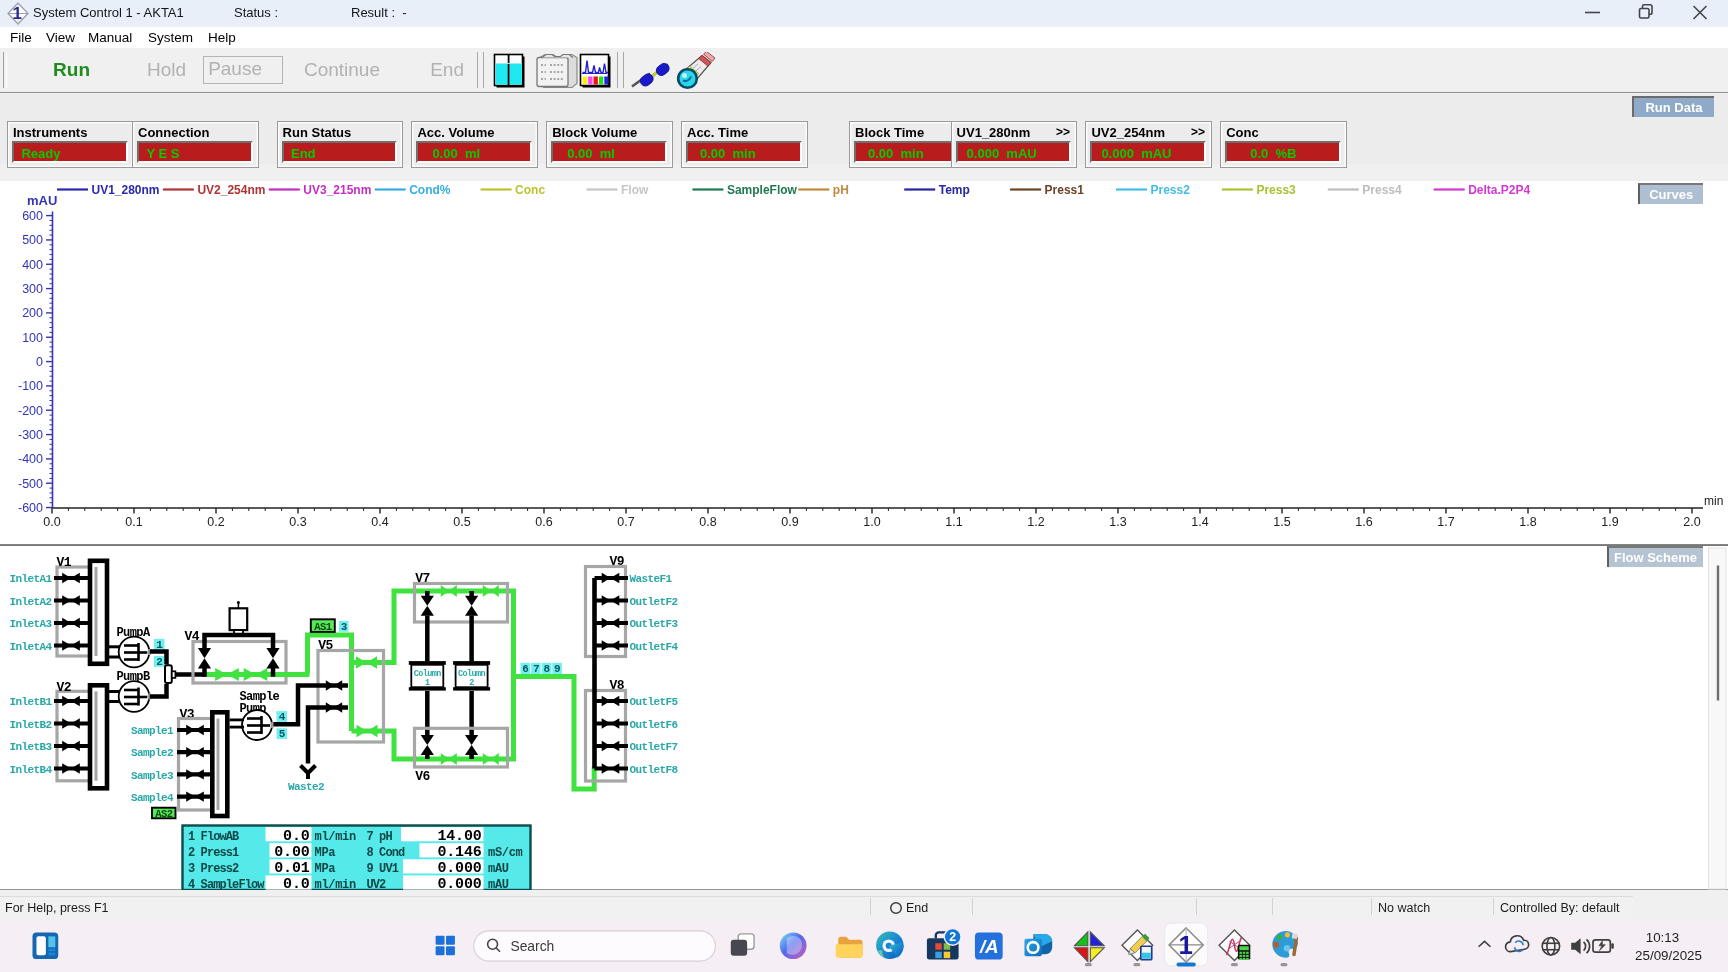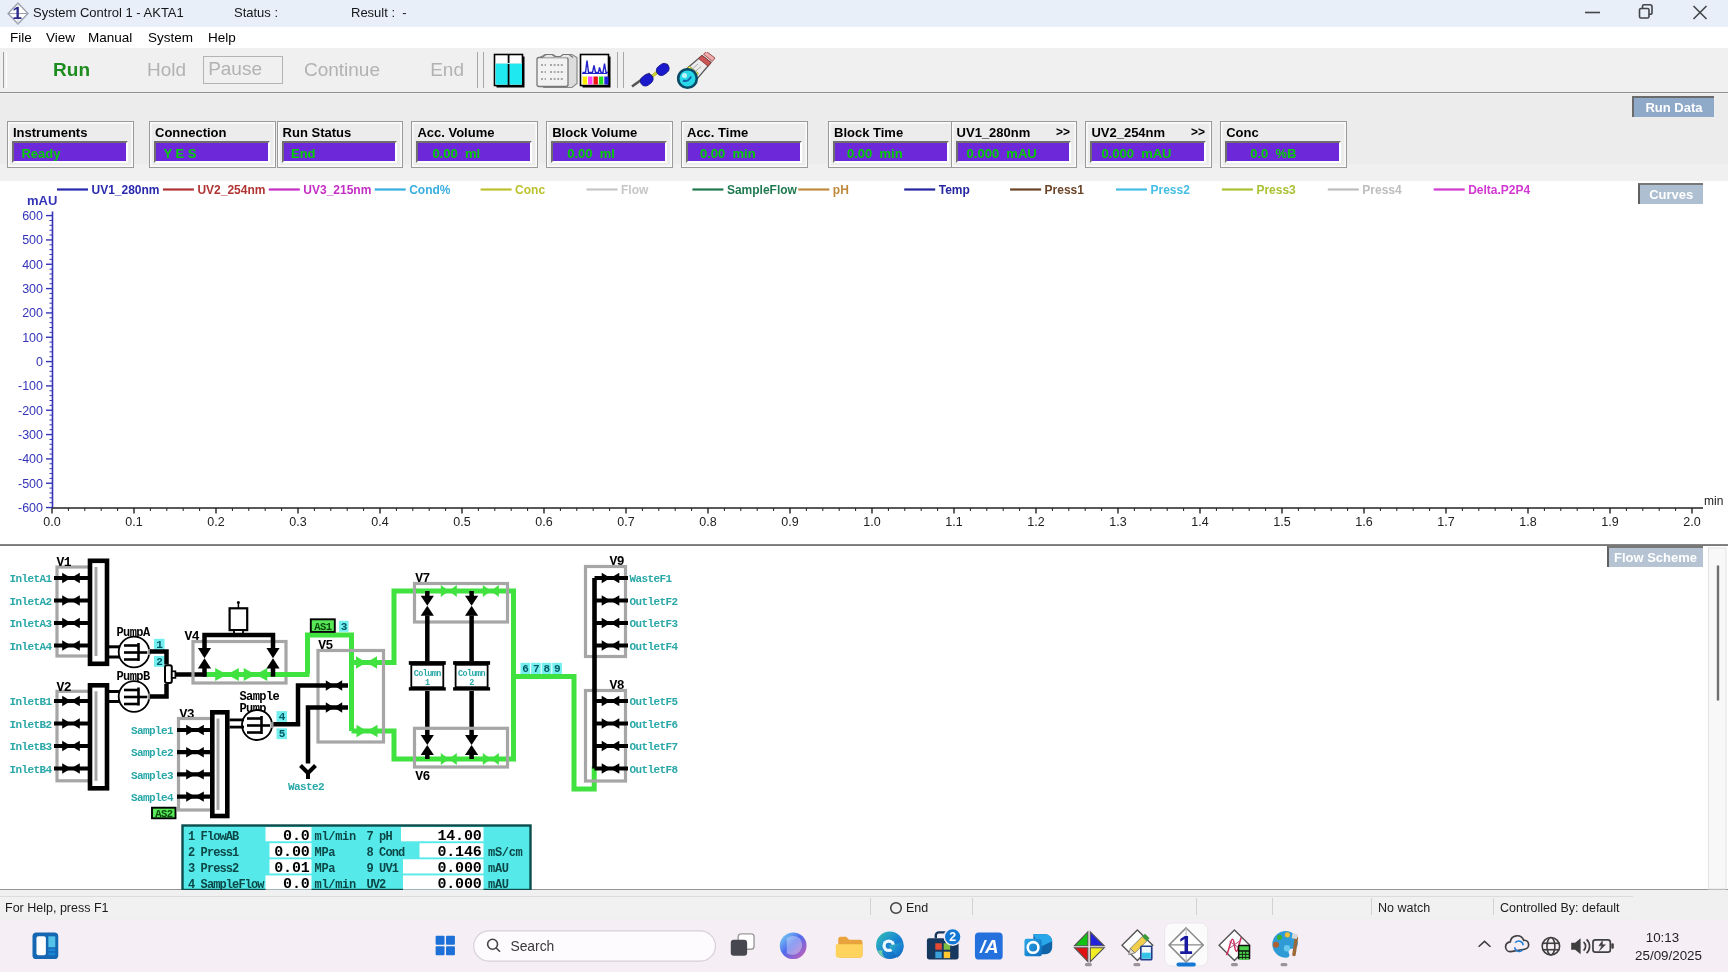"Connection" div.rbox { left: 149px -> 132px }
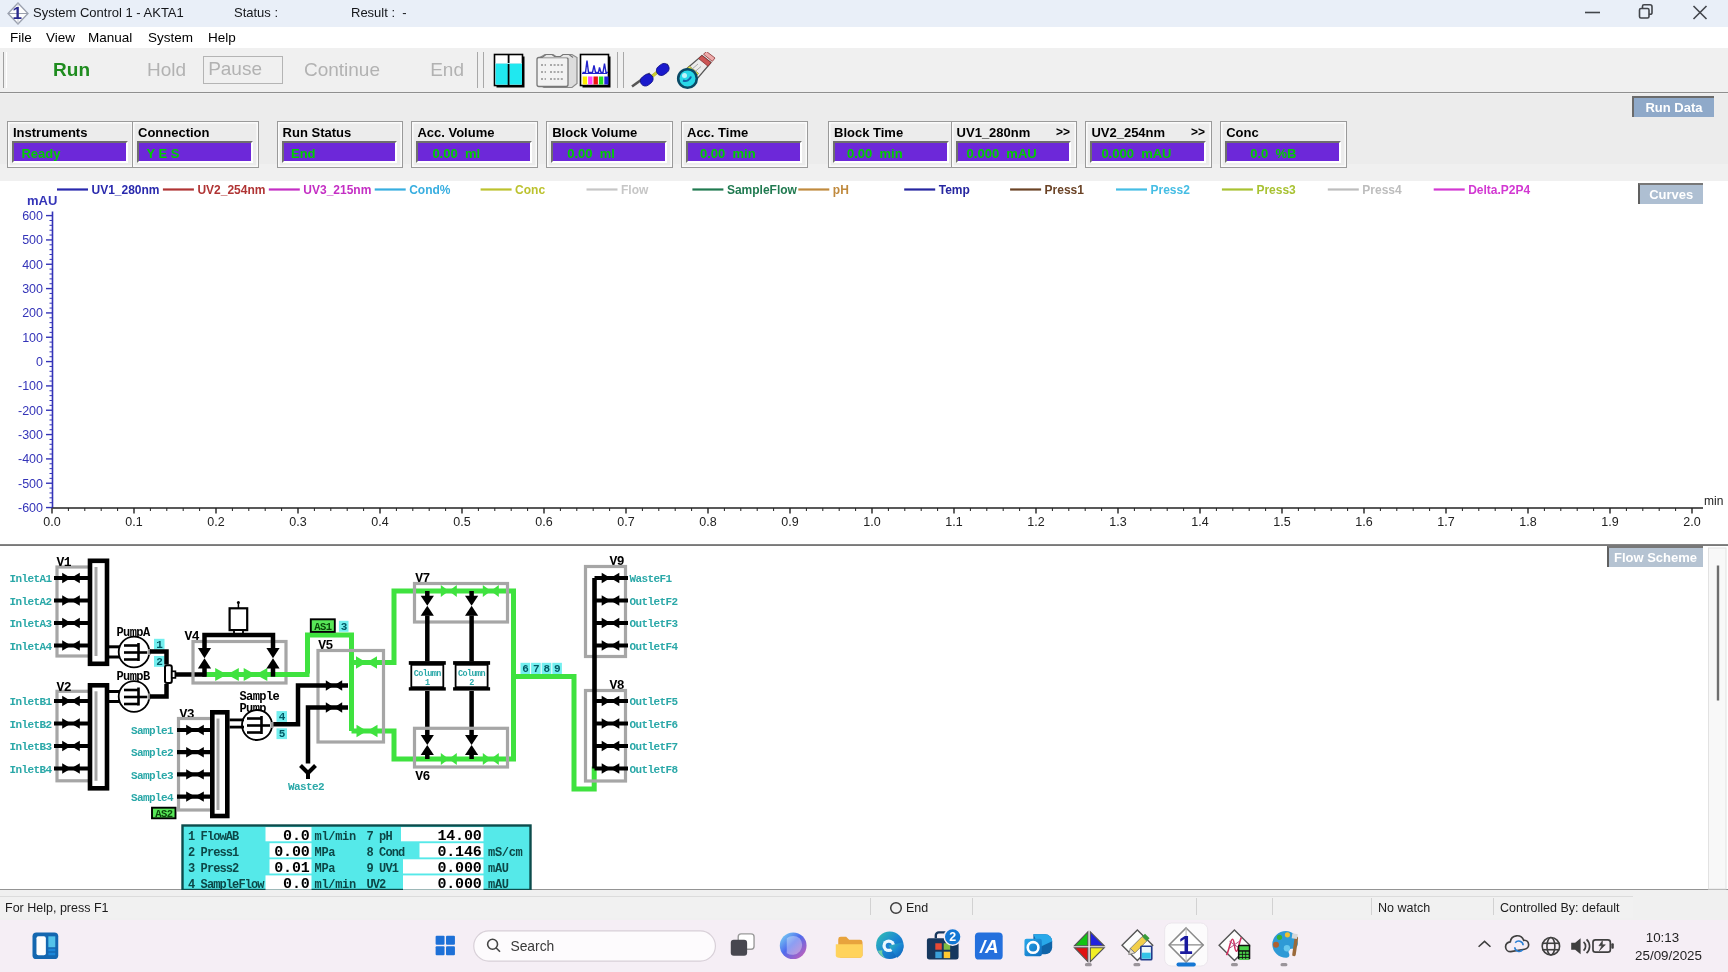"Block Time" div.rbox { left: 828px -> 849px }
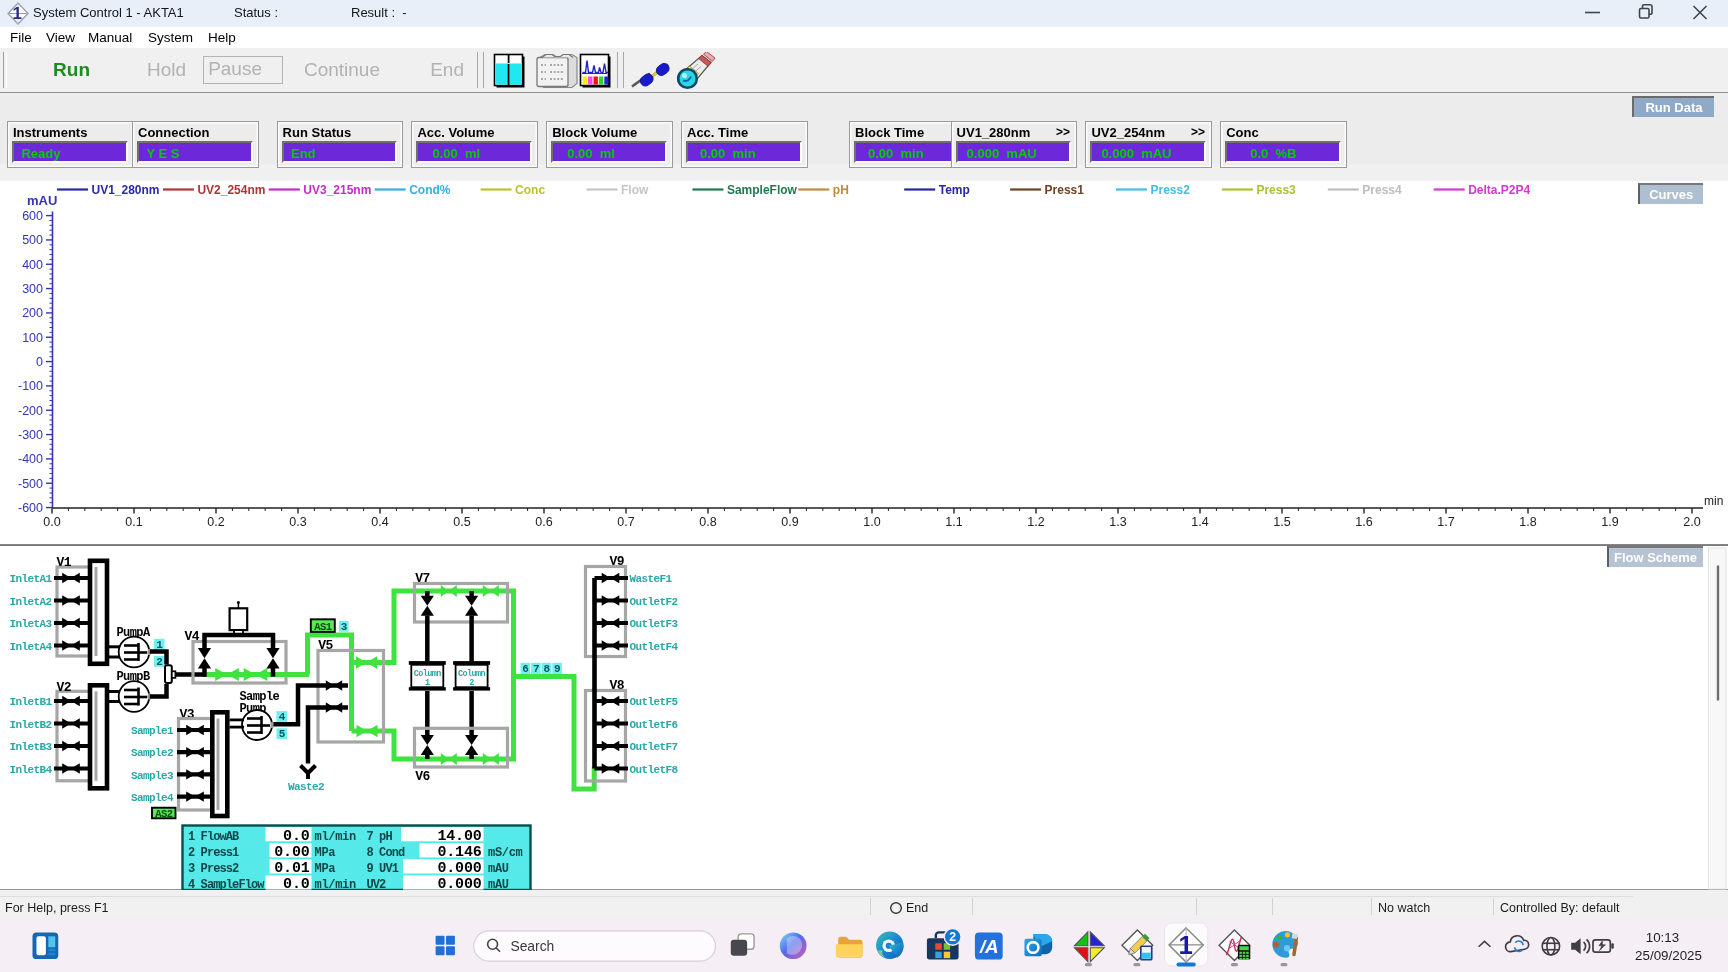"Ready" .lcd { background: #6d28d9 -> #b91c1c }
